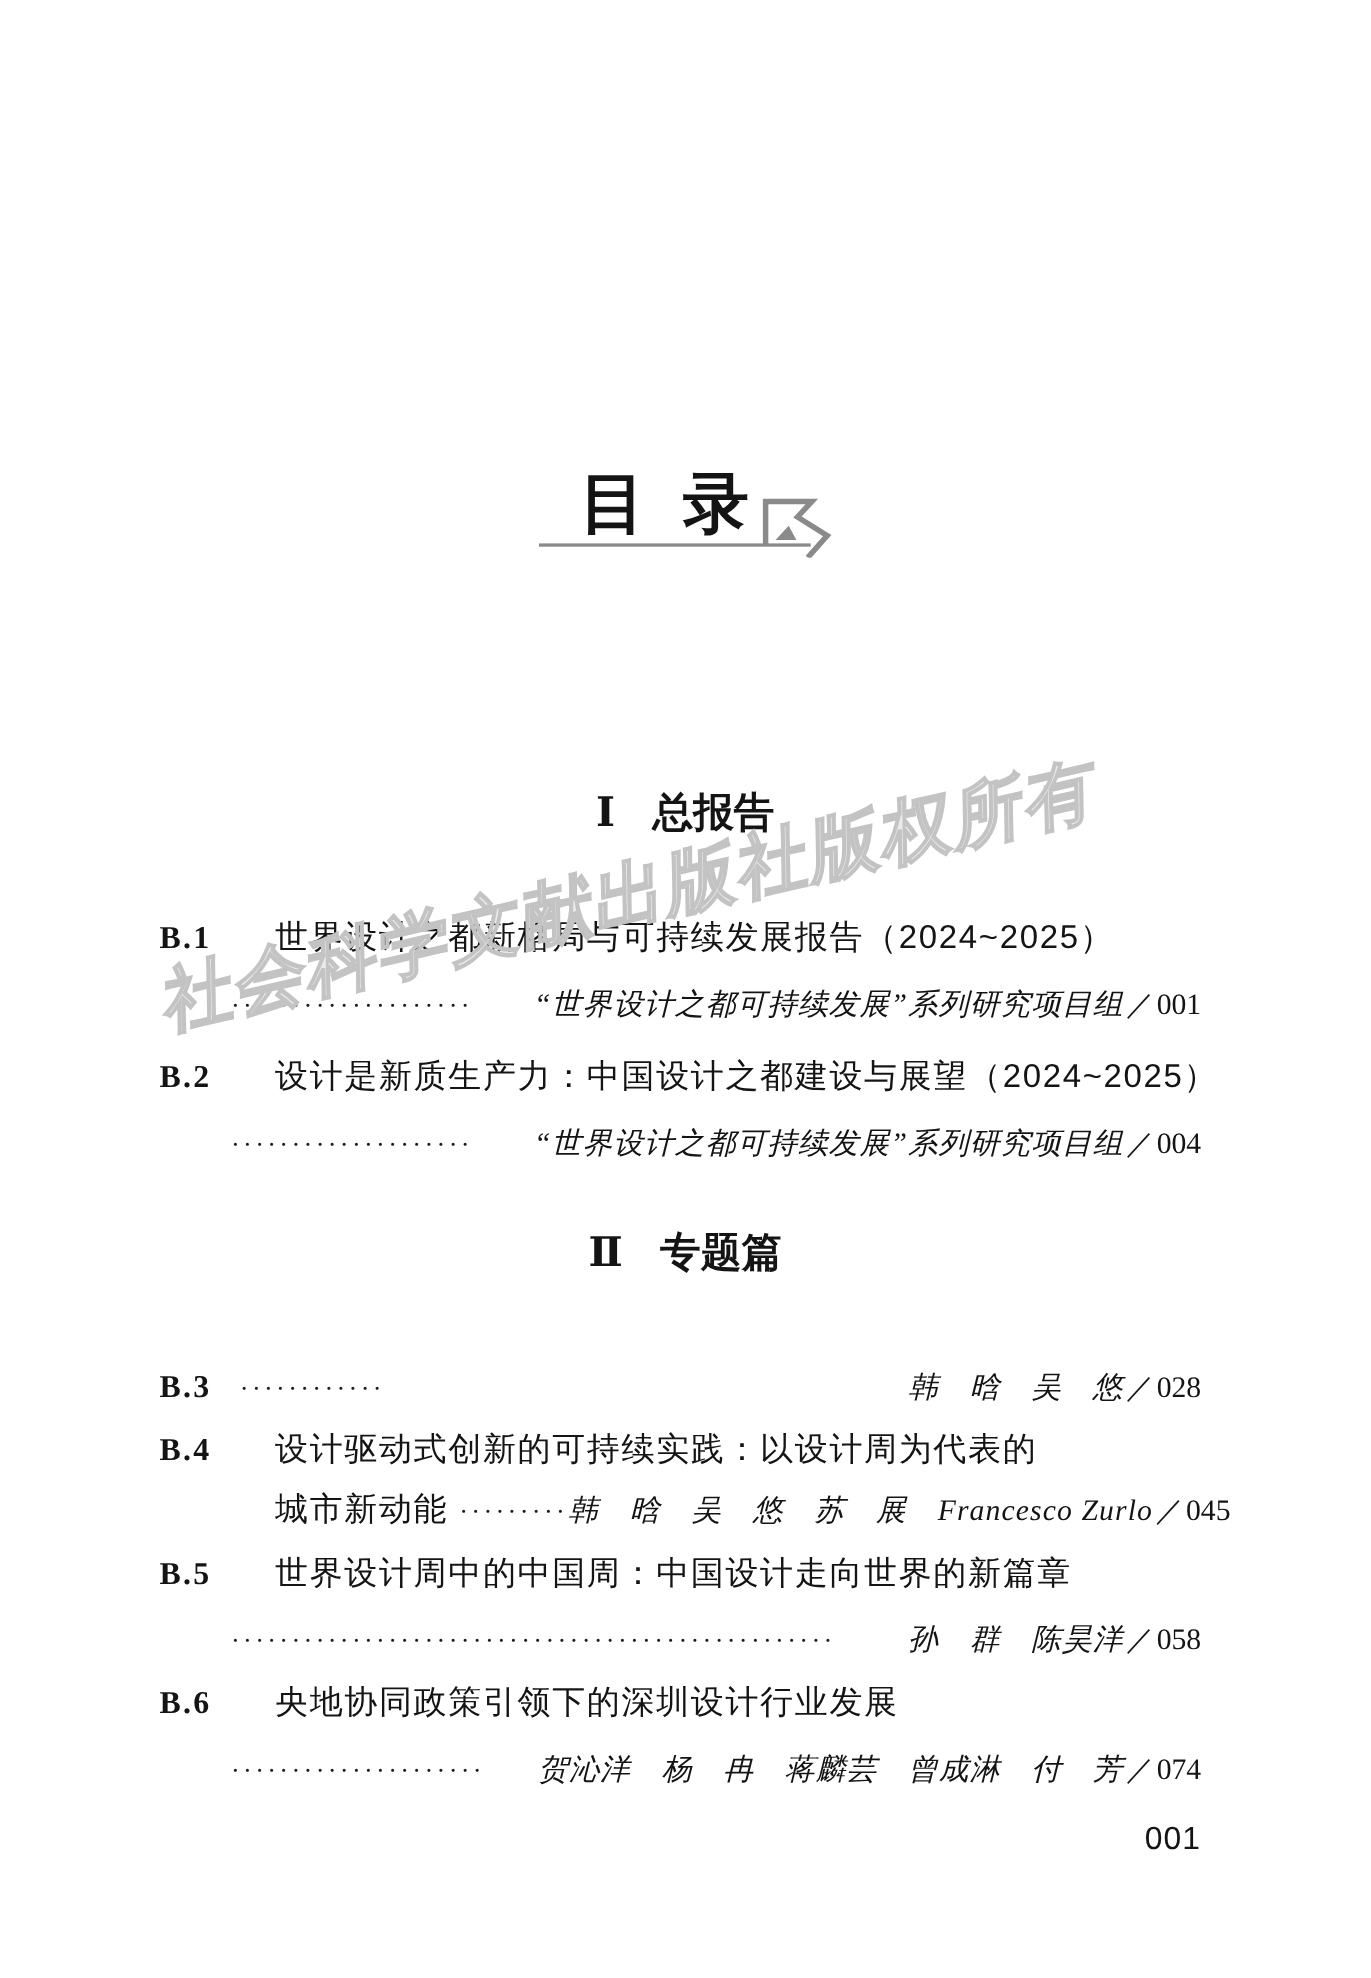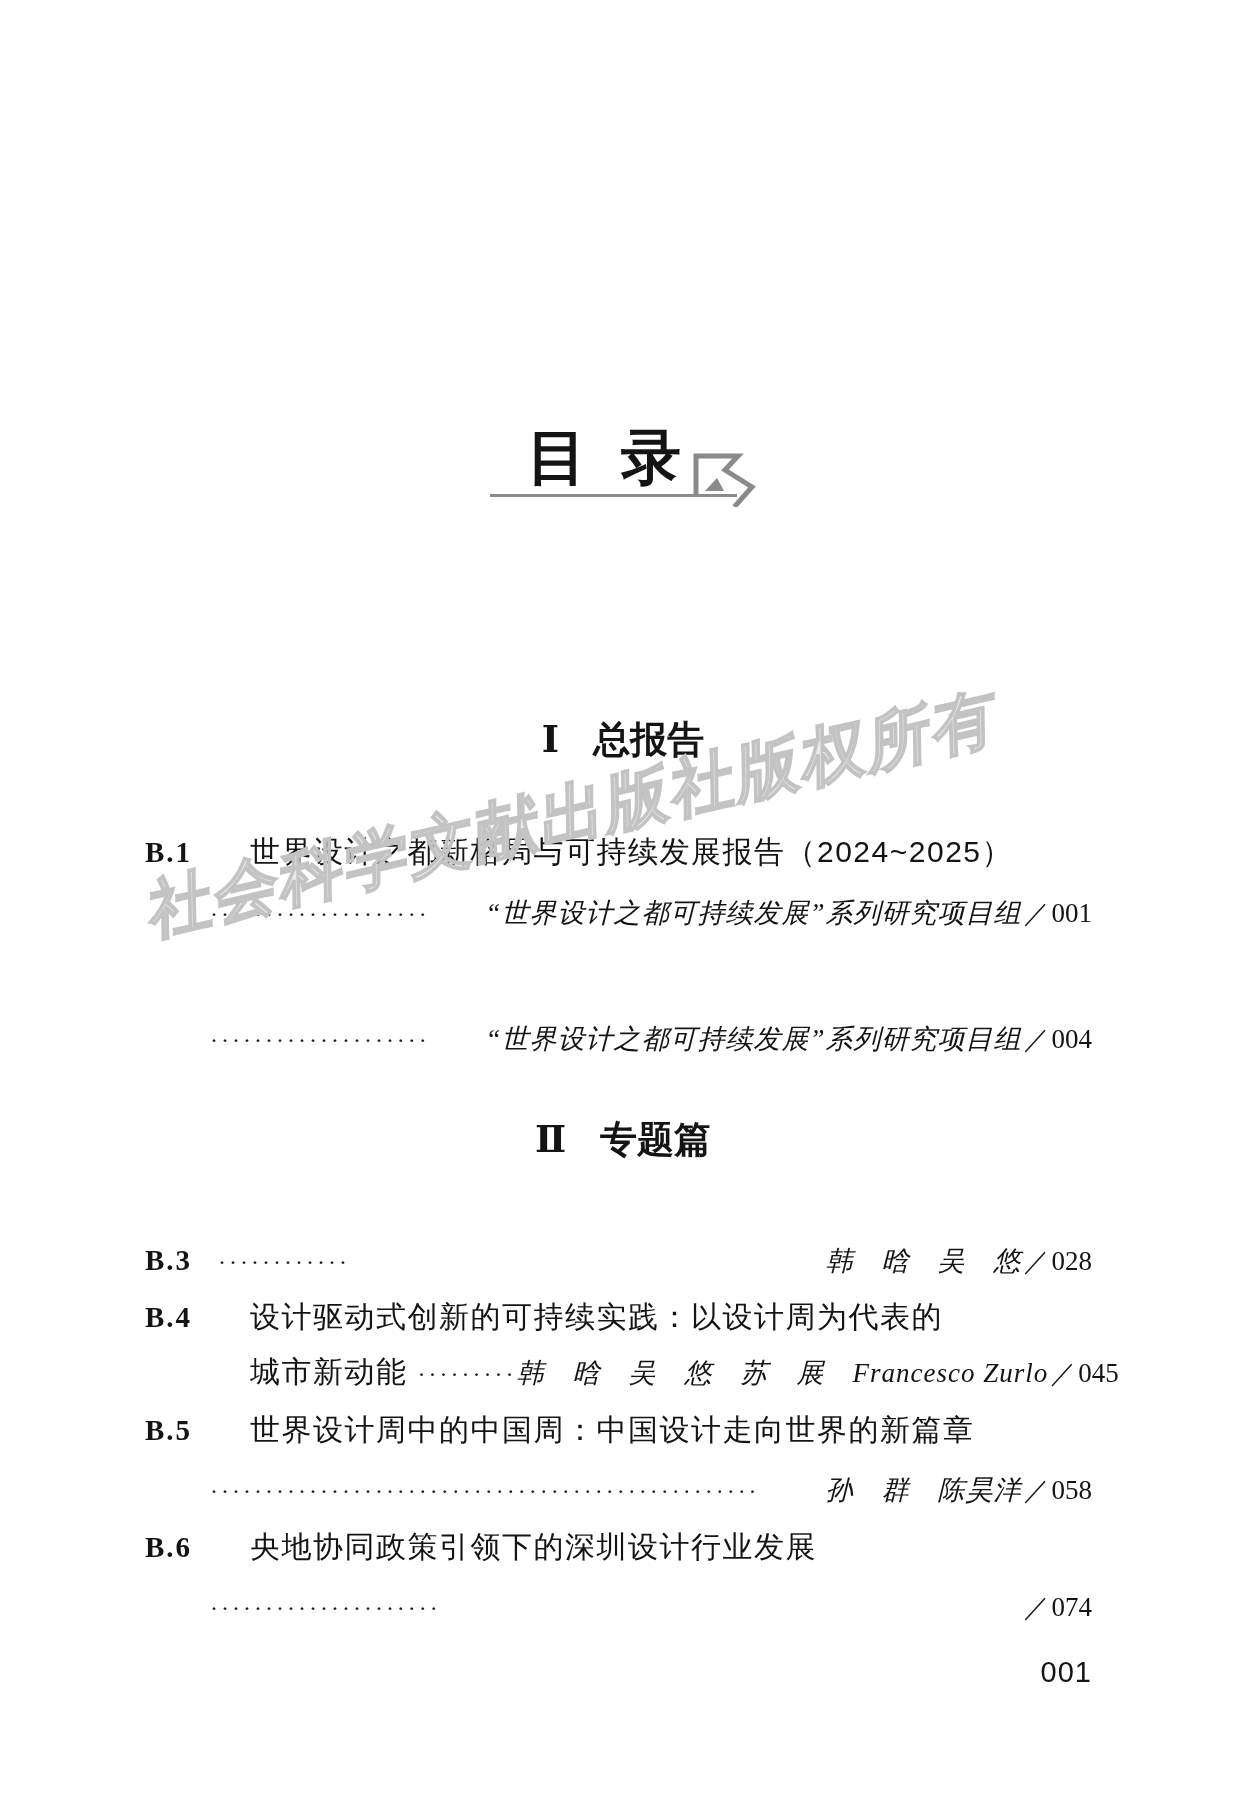"B.2" div.abs { html: none -> <div> <span>B.2</span> <span>设计是新质生产力：中国设计之都建设与展望（2024~2025）</span> </div> }
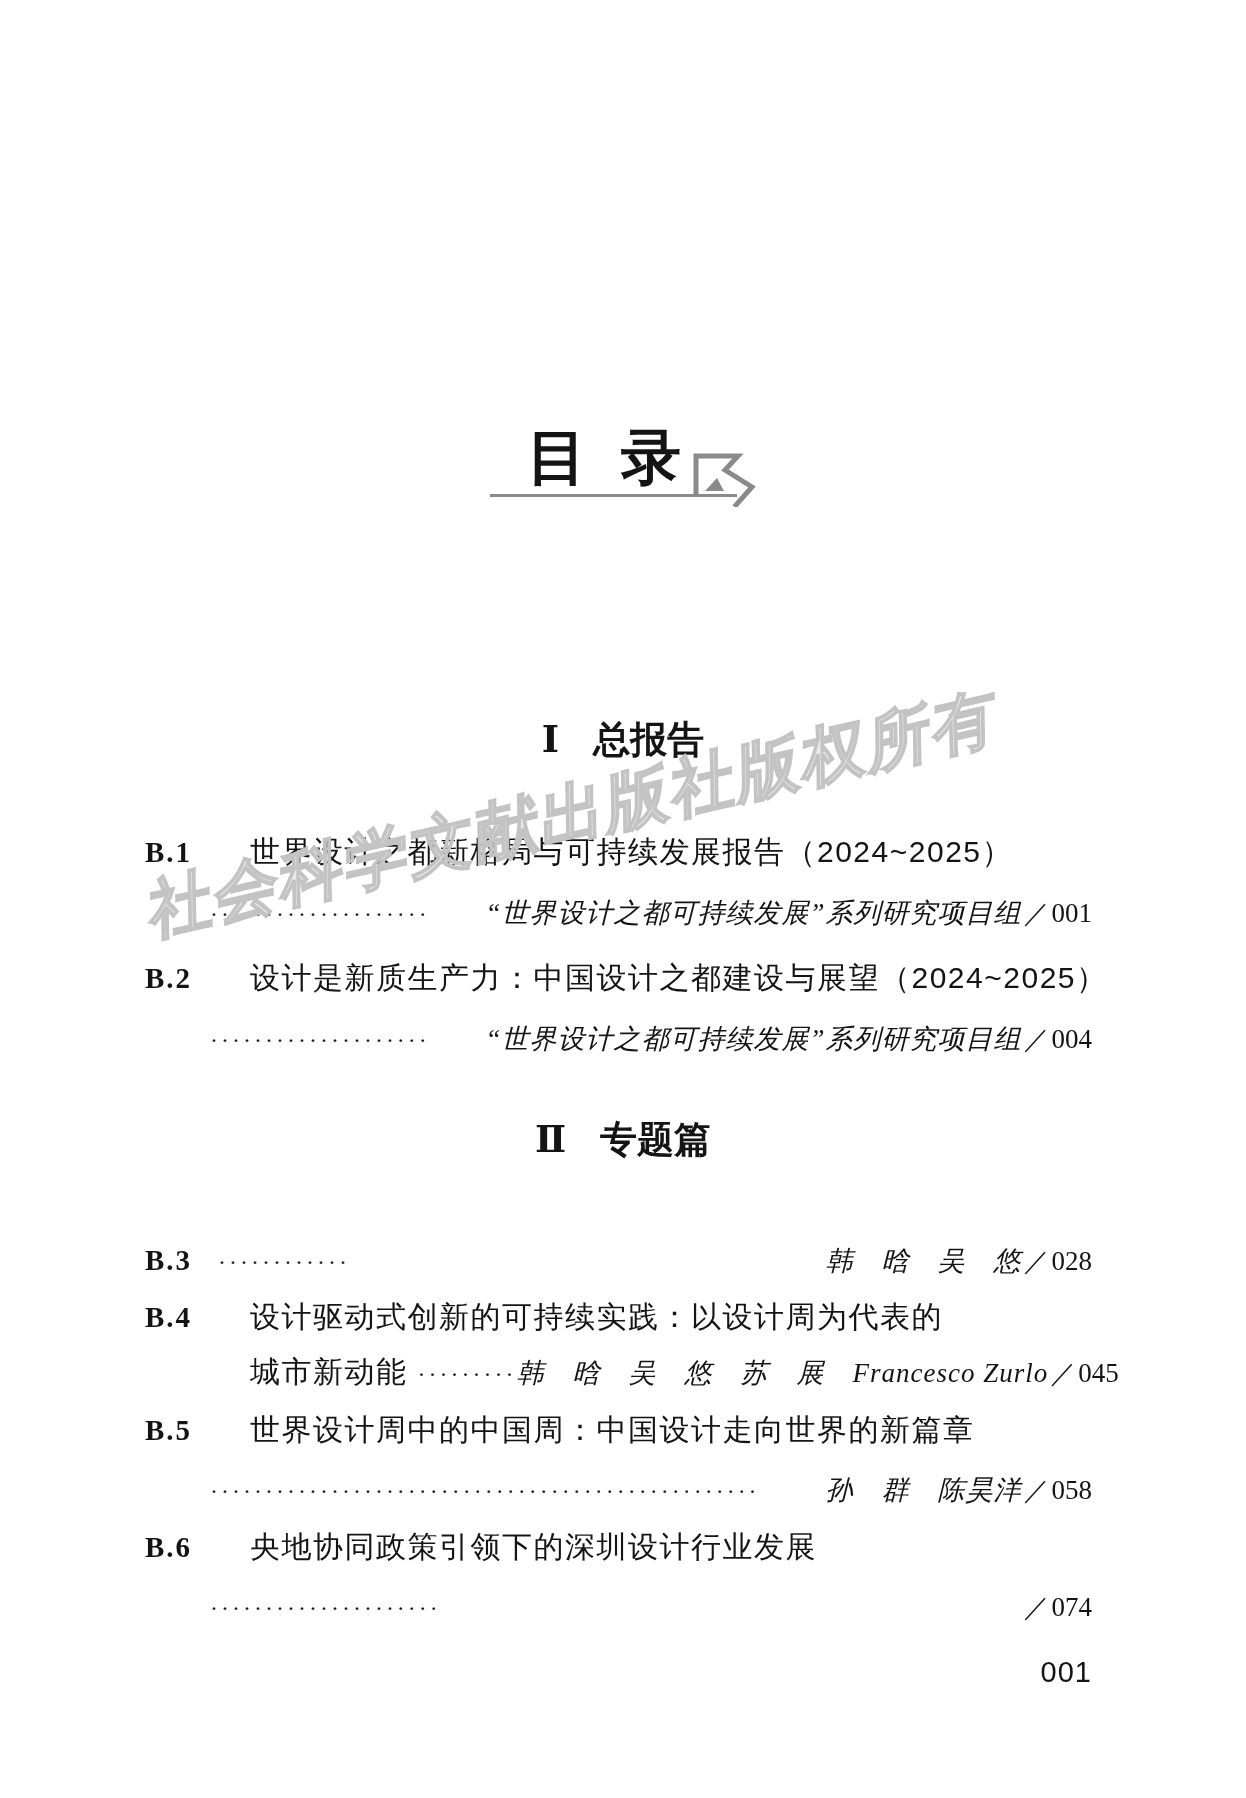"贺沁洋 杨 冉 蒋麟芸 曾成淋" span.authors { html: none -> <span>贺沁洋 杨 冉 蒋麟芸 曾成淋 付 芳</span> }
